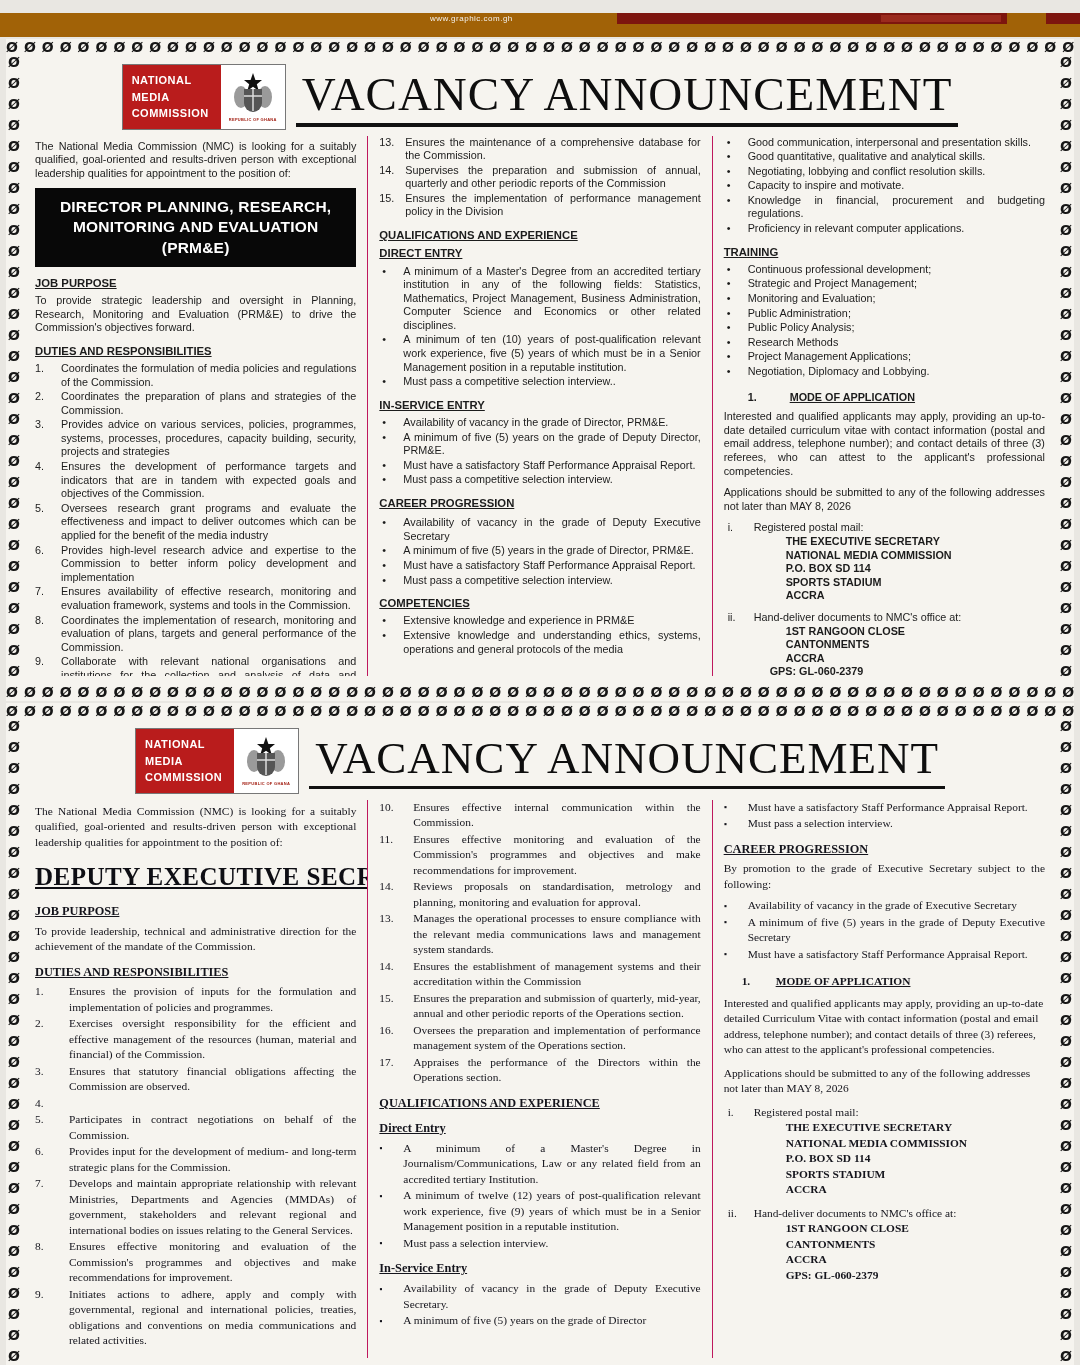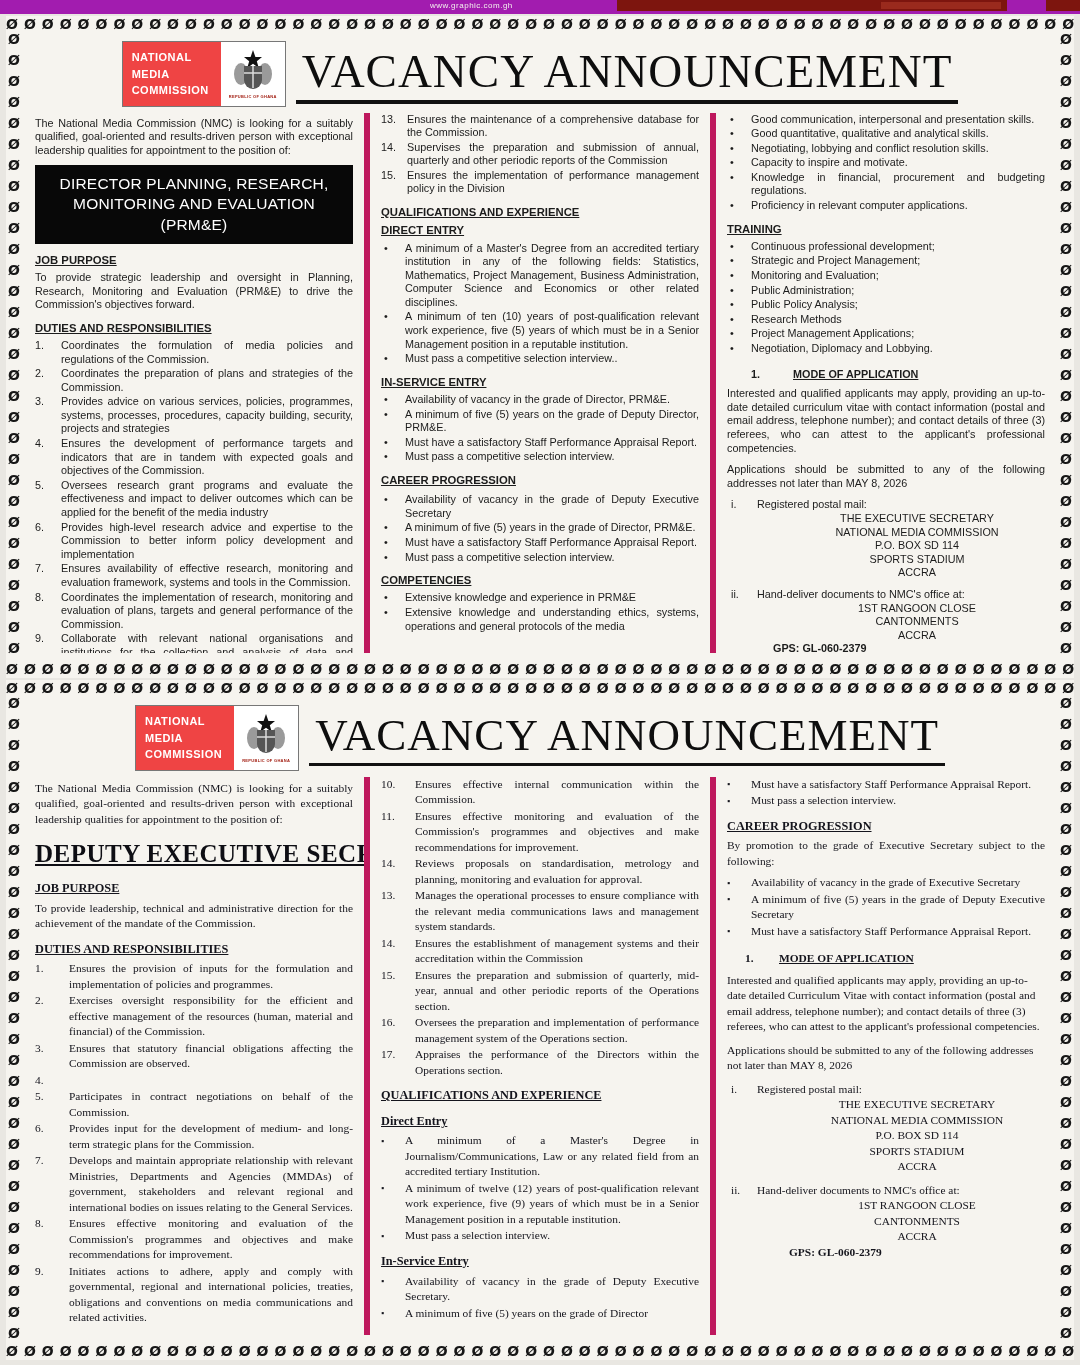"www.graphic.com.gh" .masthead { background: #a21caf -> #a16207; height: 14px -> 24px; margin-top: none -> 13px }
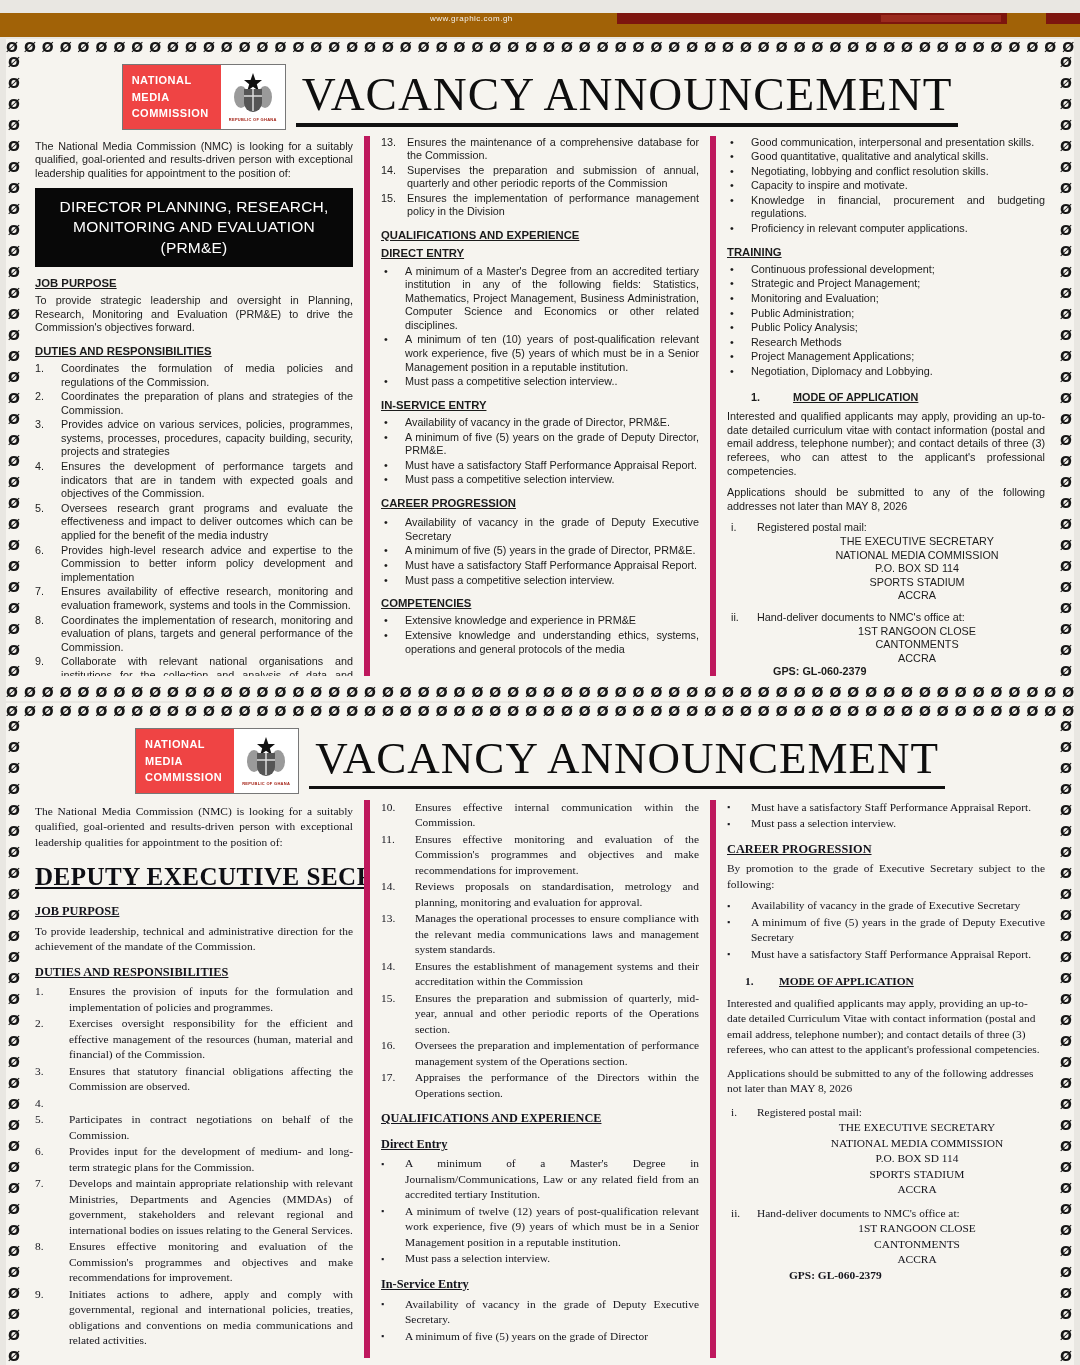"NATIONAL" .logo-black { background: #ef4444 -> #b91c1c }
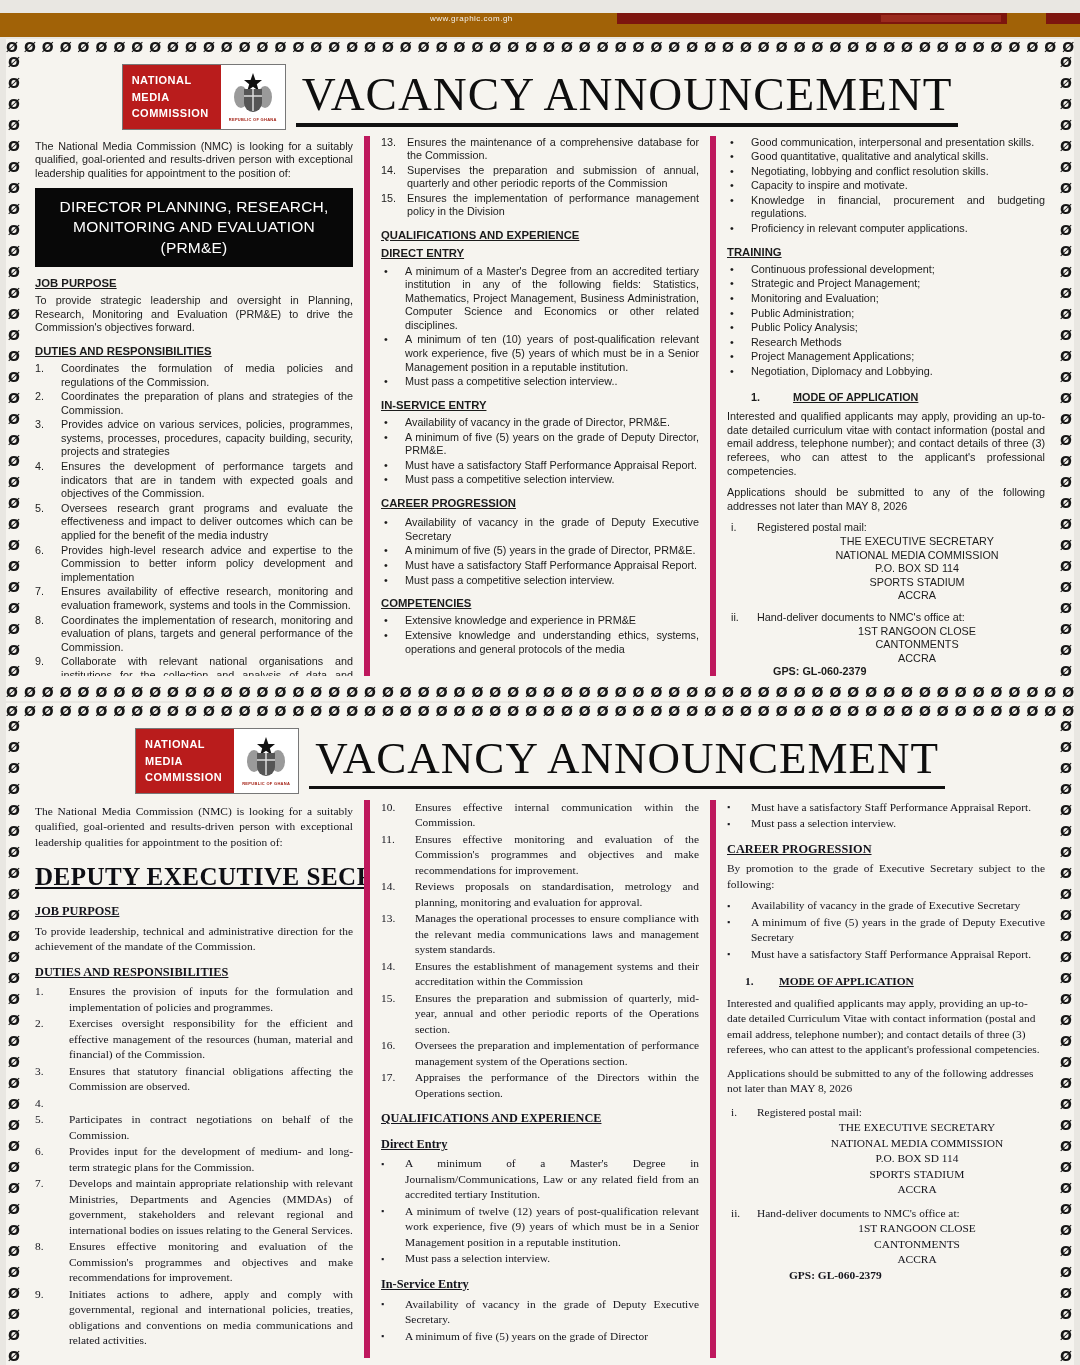"13." .col + .col { border-left: 6px solid #be185d -> 1px solid #be185d }
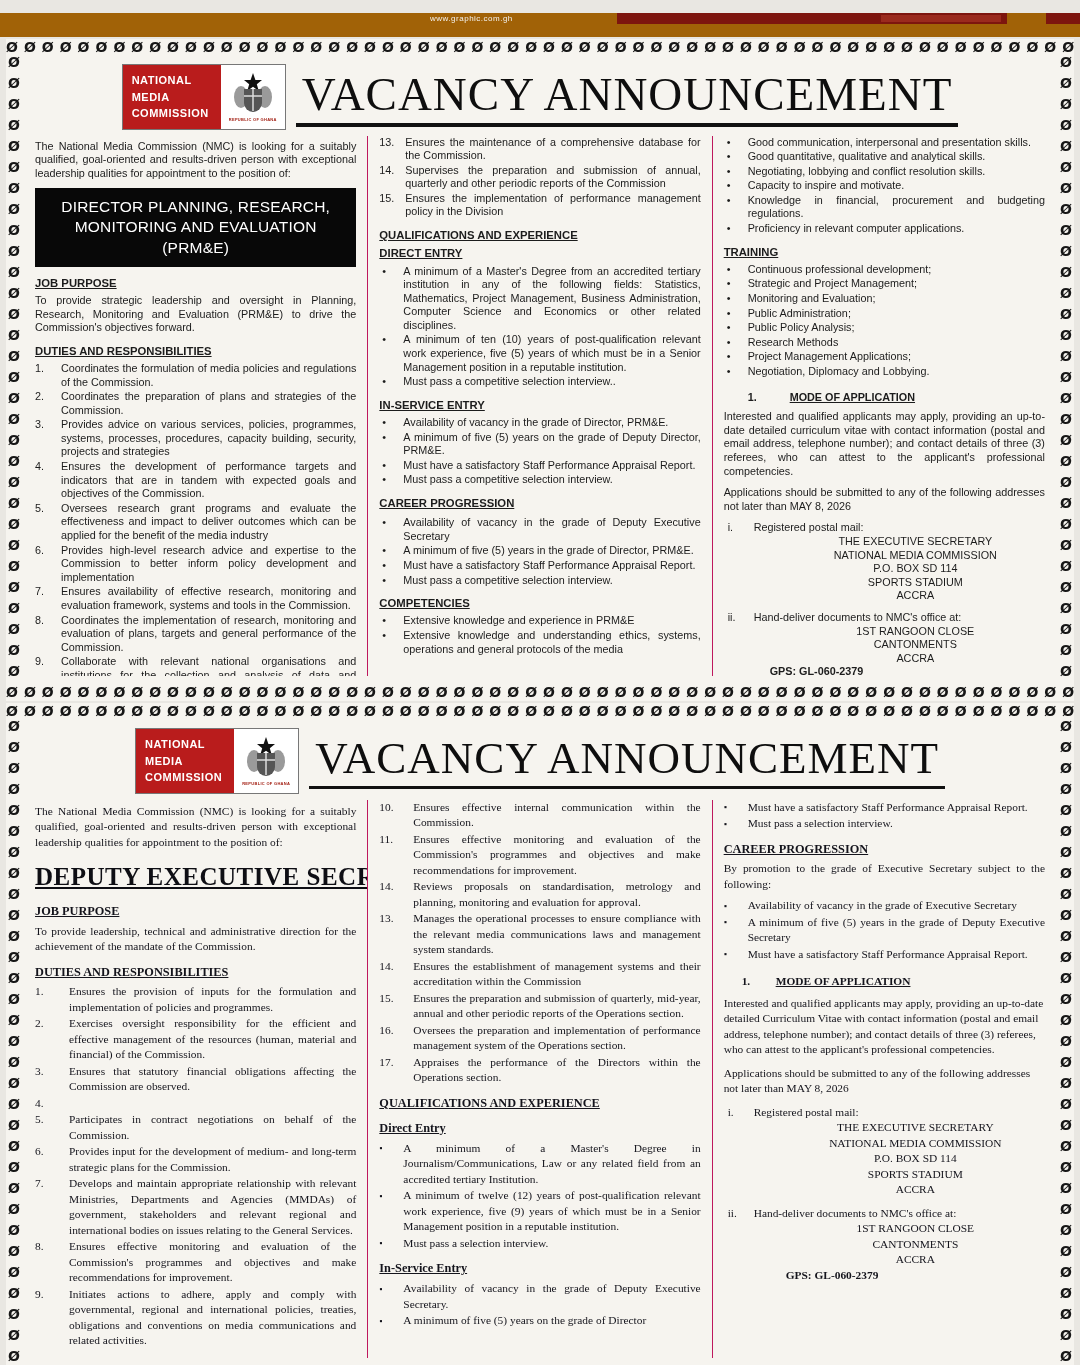"DIRECTOR PLANNING, RESEARCH, MONITORING" .banner { font-weight: normal -> bold }
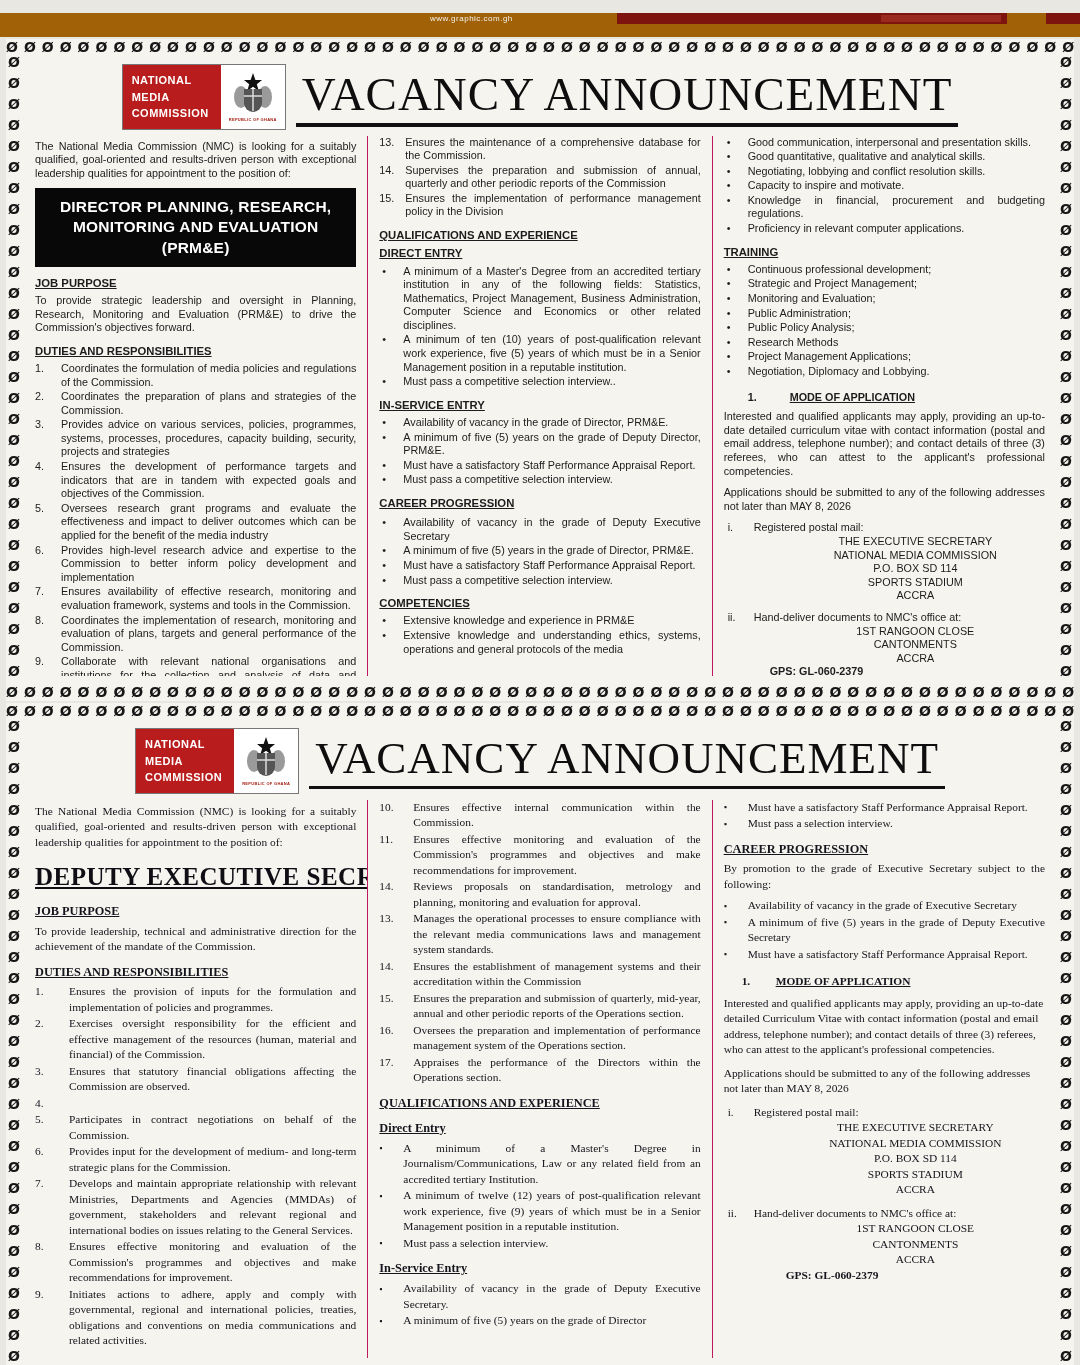"THE EXECUTIVE SECRETARY" .addr-lines .li-t { font-weight: normal -> bold; text-align: center -> left }
